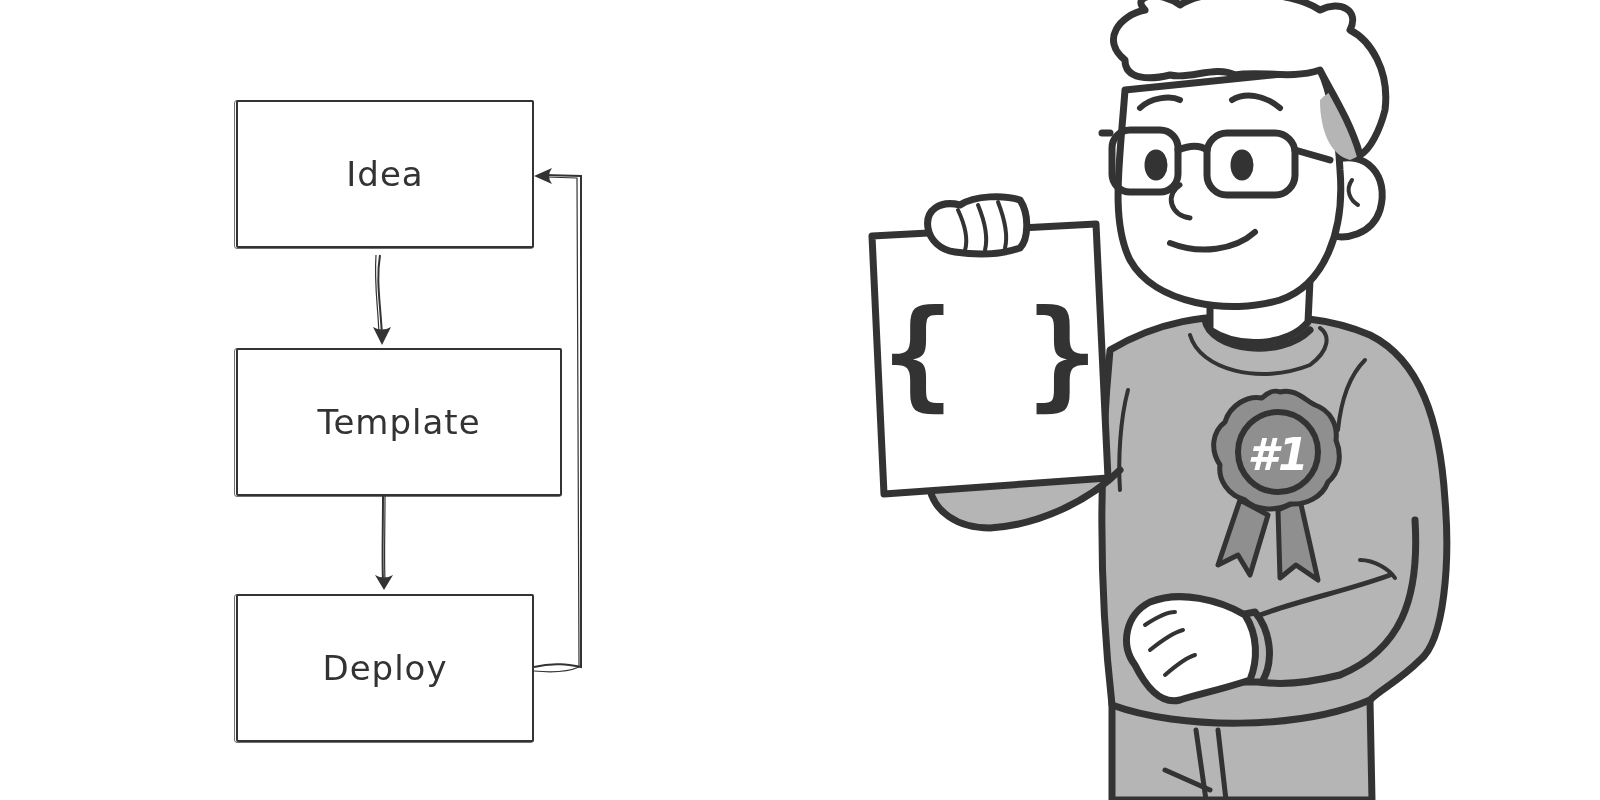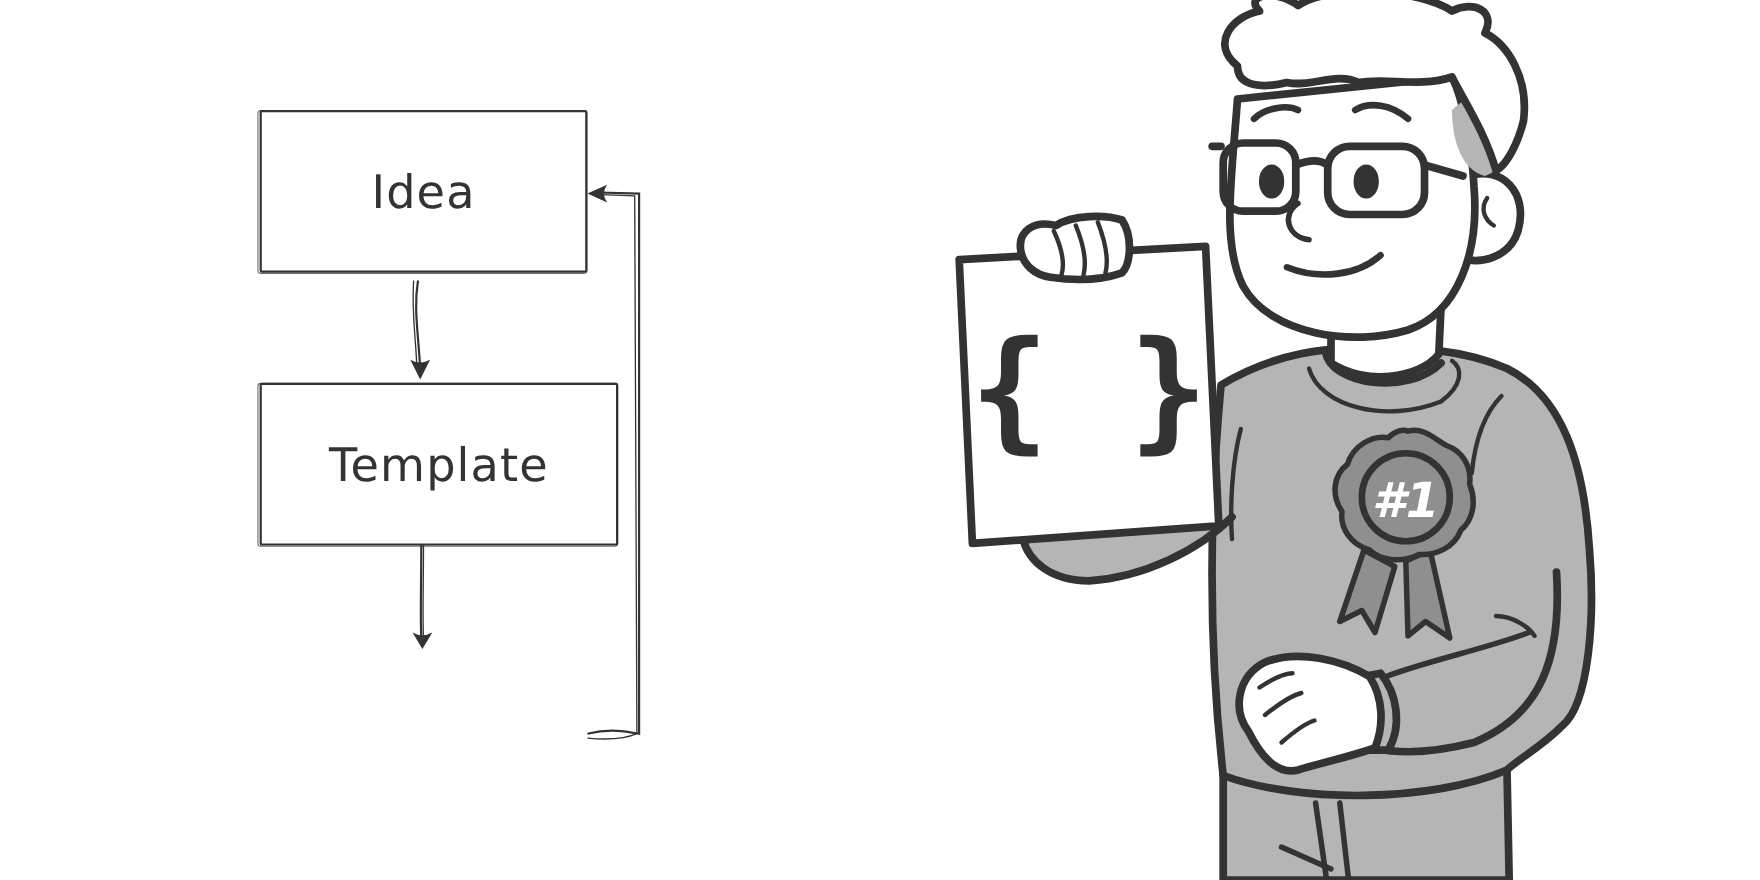"Idea" .flow-box { font-size: 42px -> 34px }
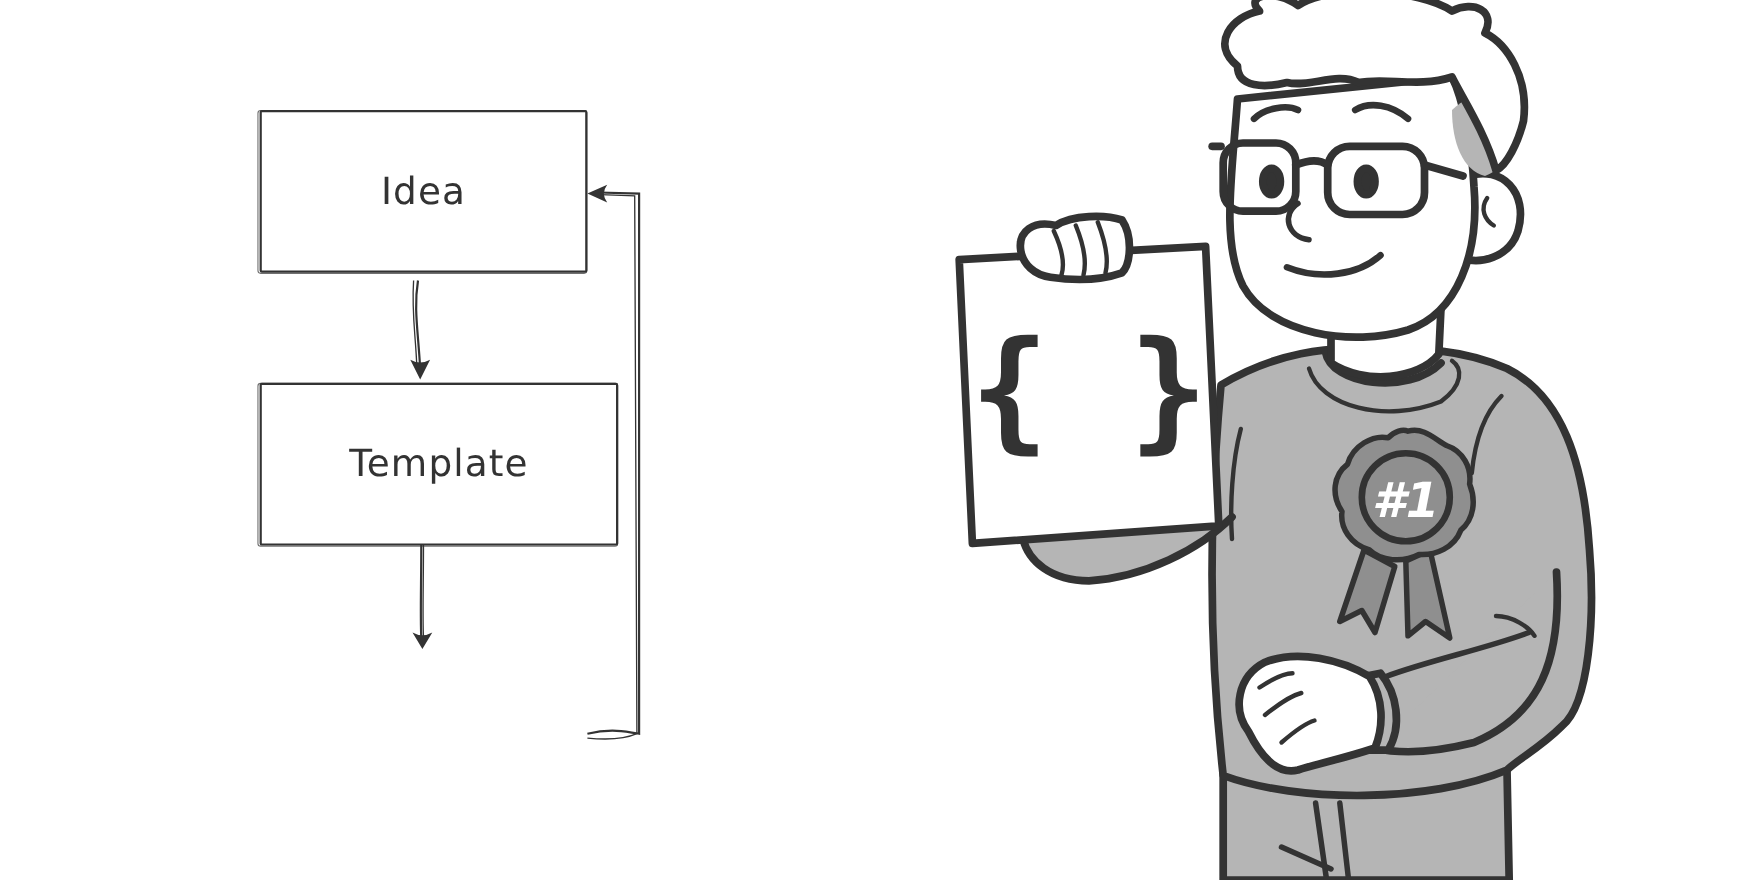"Deploy" div.flow-box { html: none -> <div> <span>Deploy</span> </div> }
